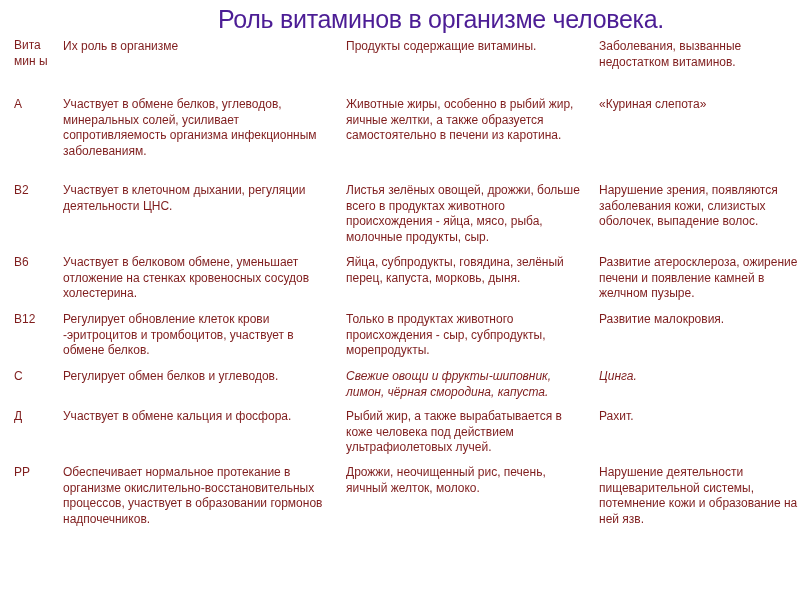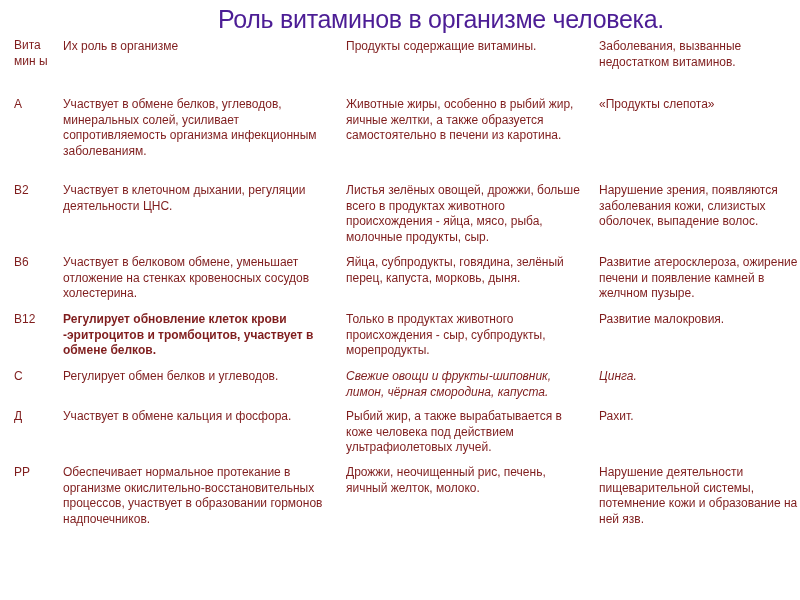"«Продукты слепота»" td { text: Продукты -> Куриная }
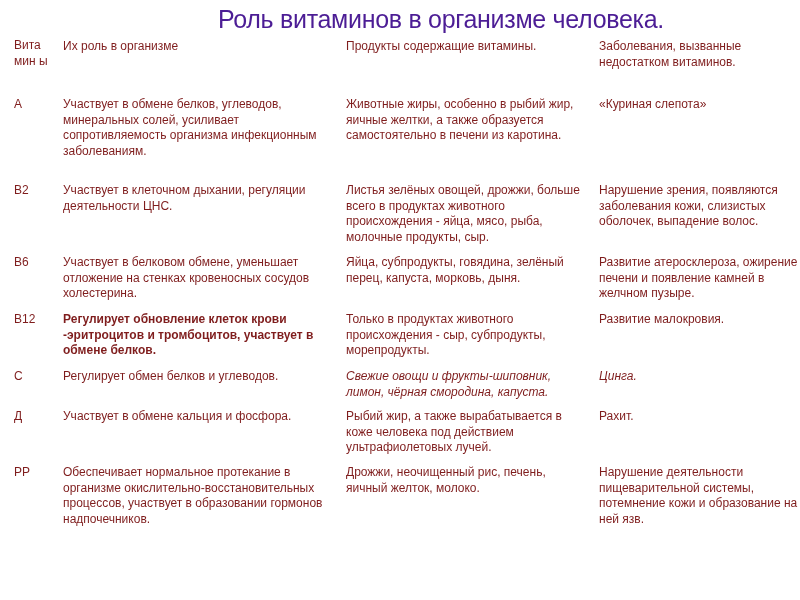"Регулирует обновление клеток крови" td { font-weight: bold -> none }
